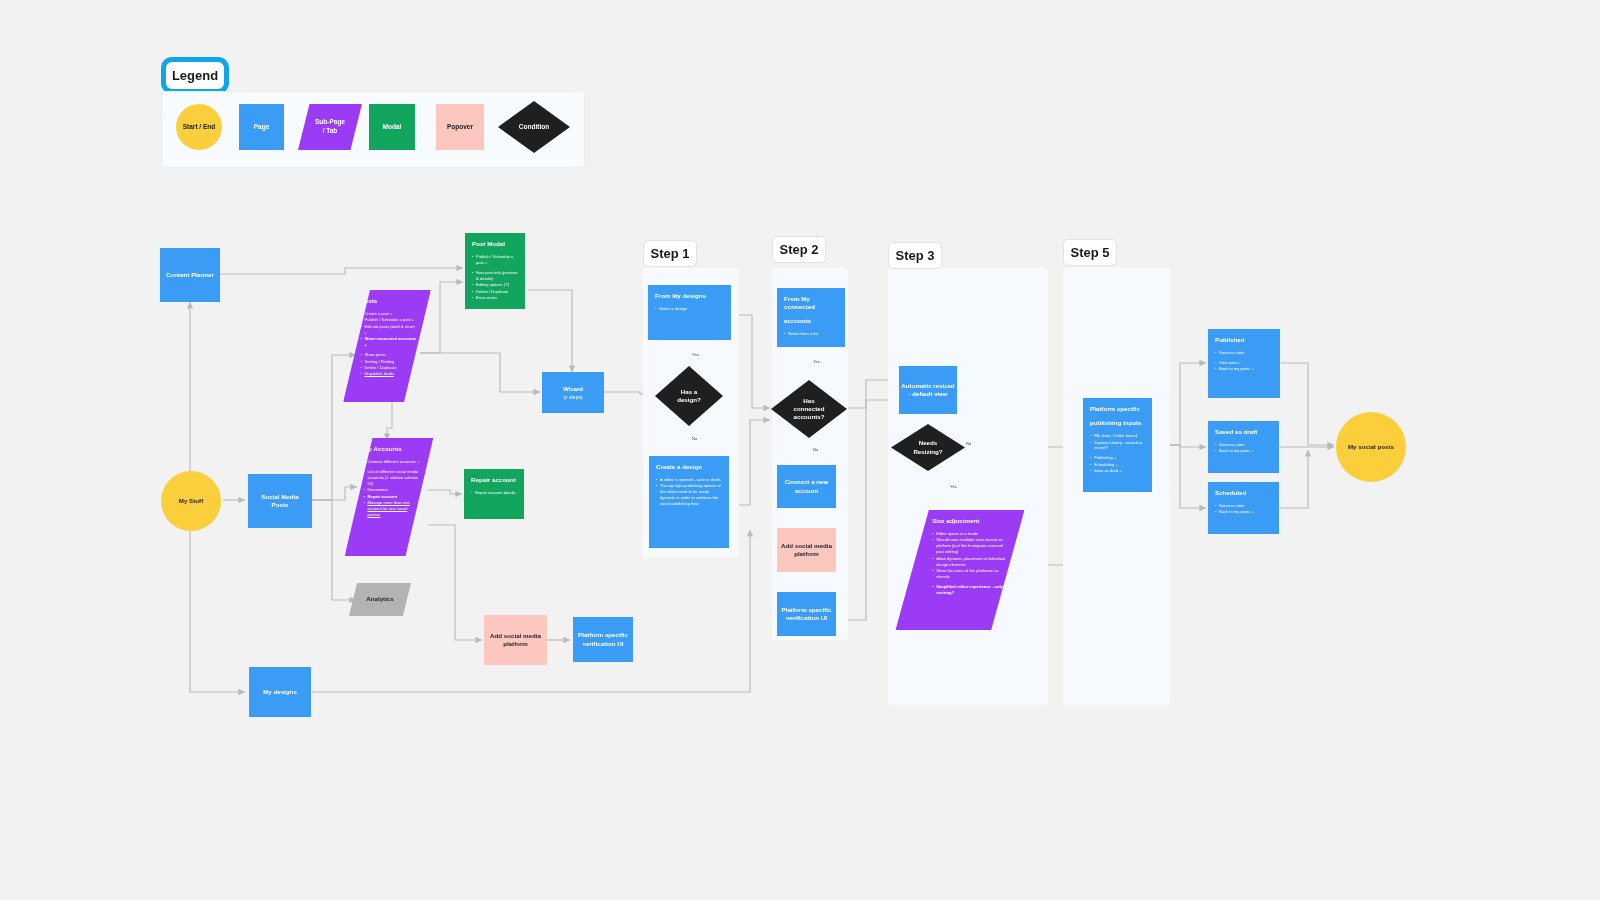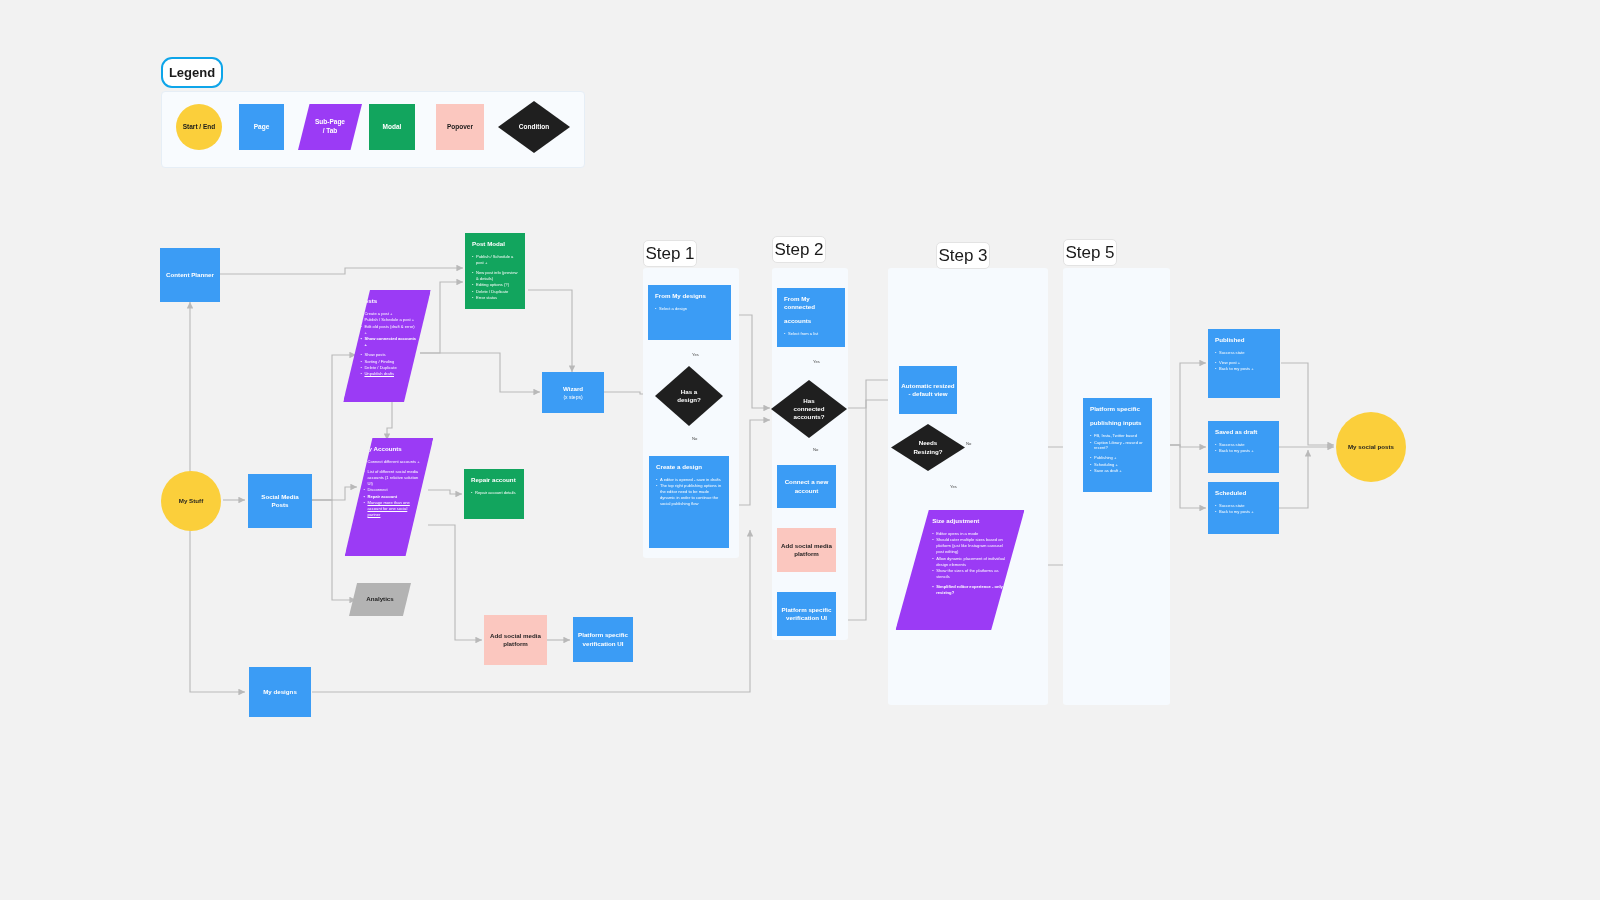"Legend" .legend-title { border: 2px solid #0ea5e9 -> 5px solid #0ea5e9 }
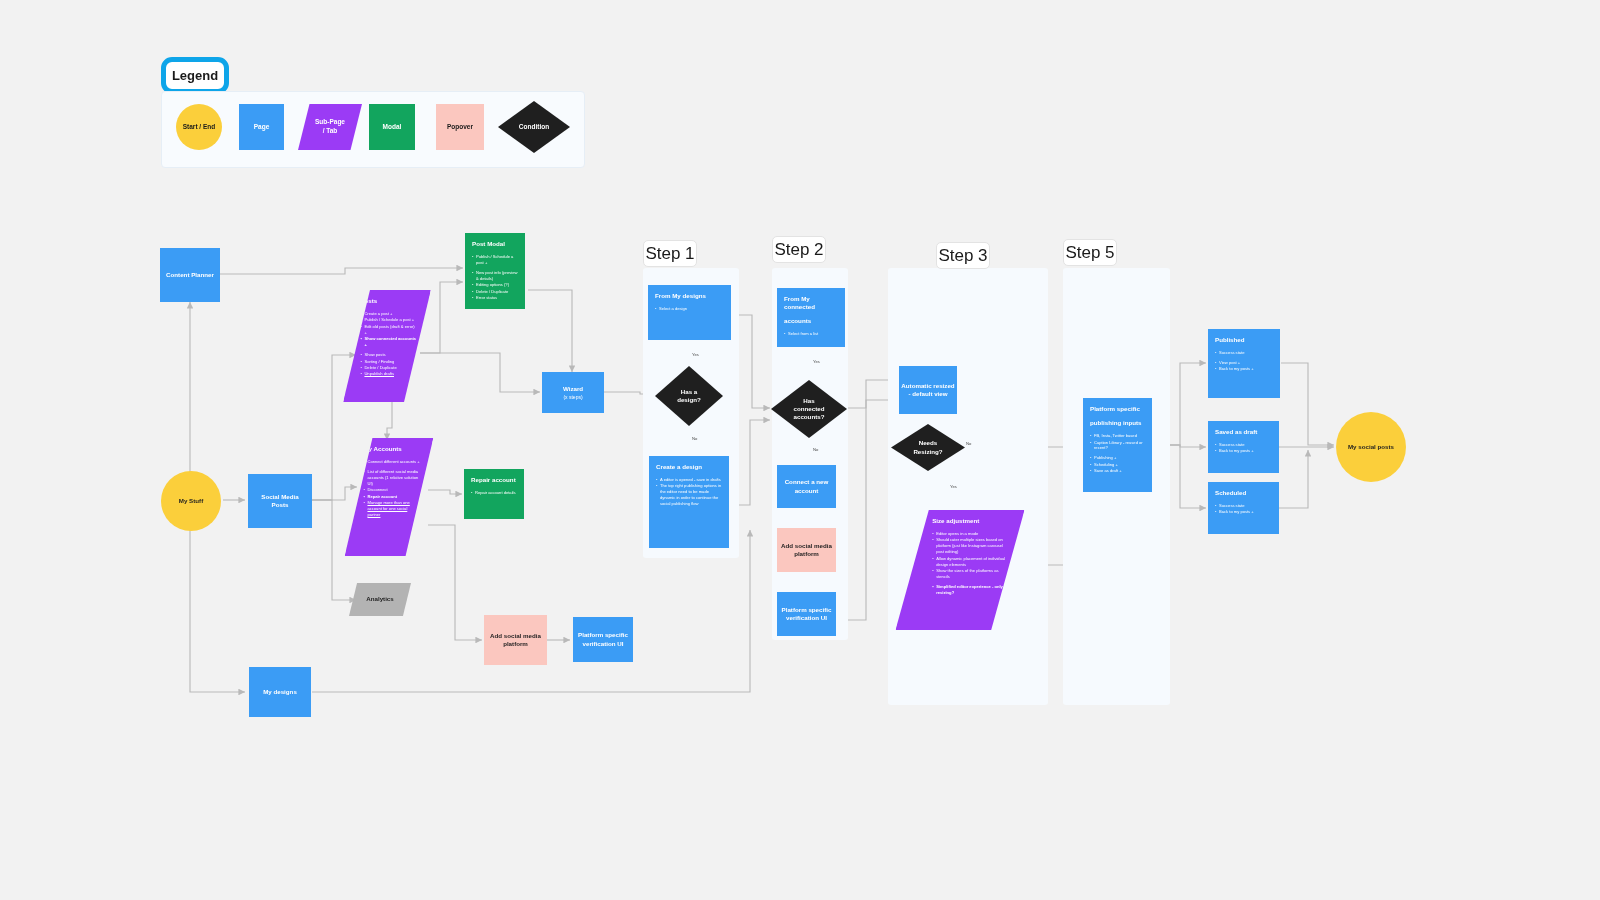"Step 1" .step-chip { font-size: 17px -> 13px; font-weight: normal -> bold }
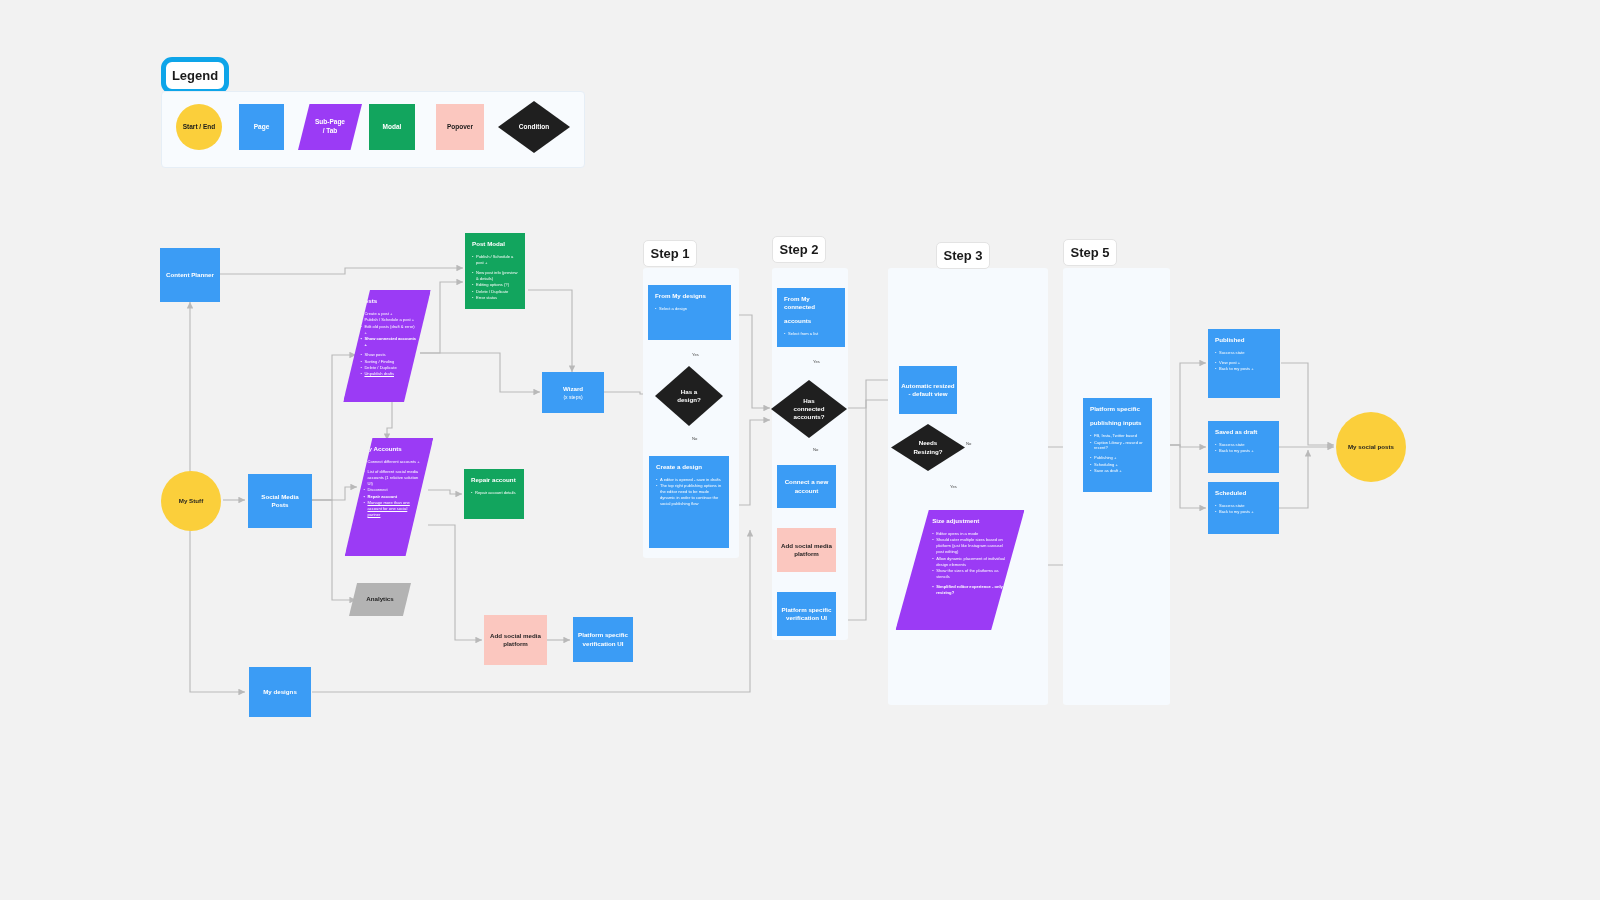"Step 3" div.step-chip { margin-left: 48px -> none }
